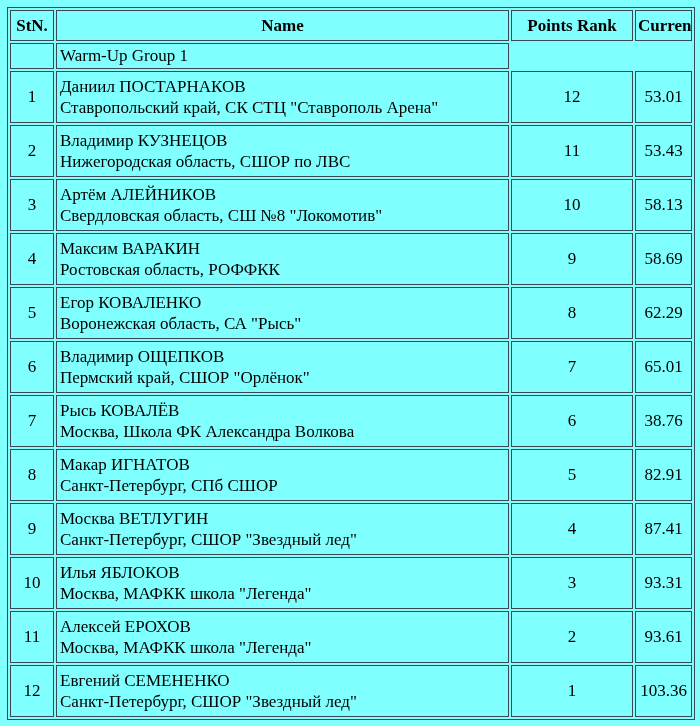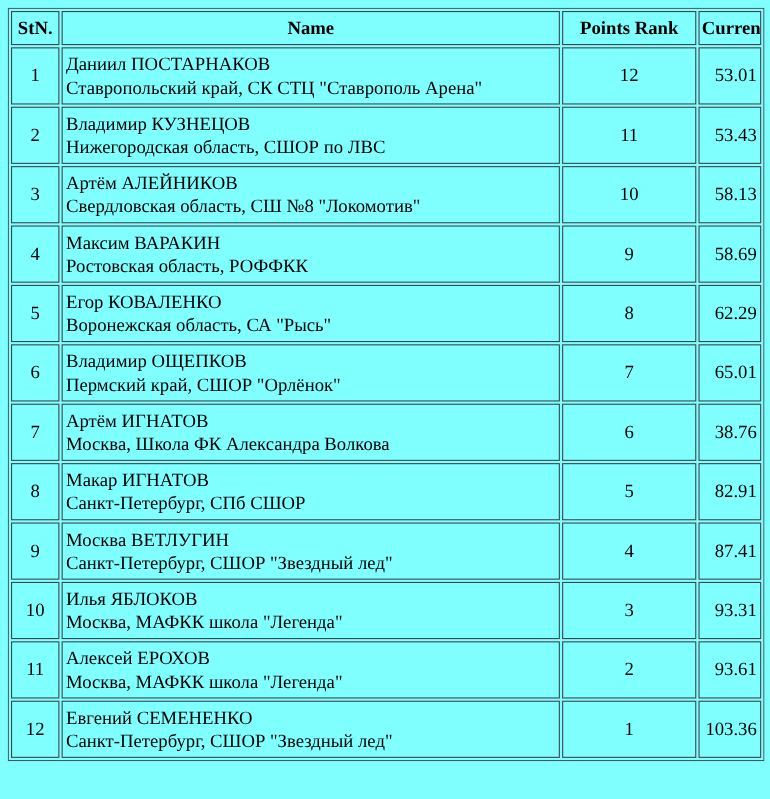"Warm-Up Group 1" tr.group-row { html: none -> <tr> <td></td> <td><span>Warm-Up Group 1</span></td> <td></td> </tr> }
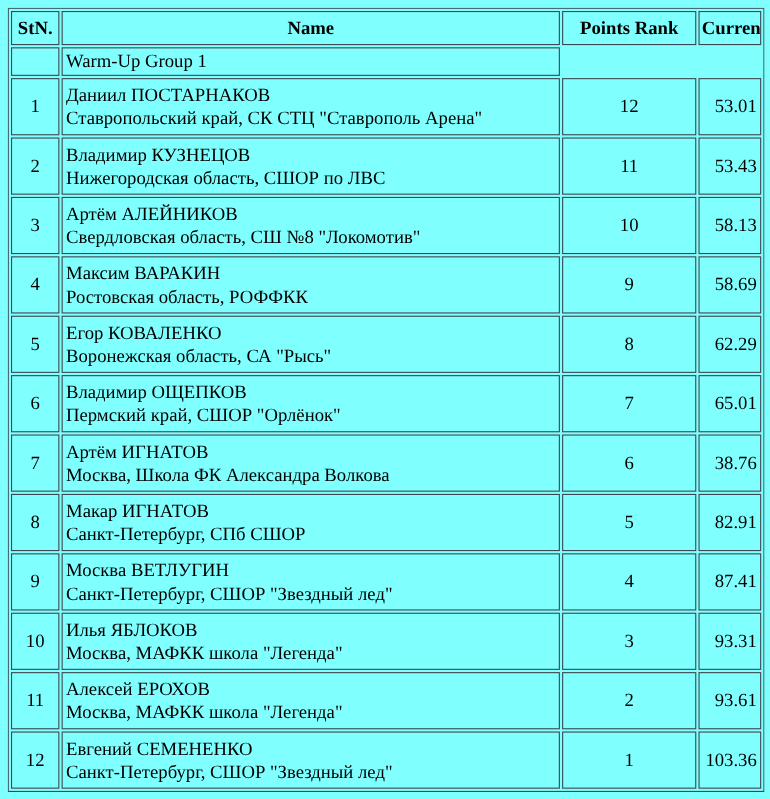"53.01" td.points-cell { text-align: right -> center }
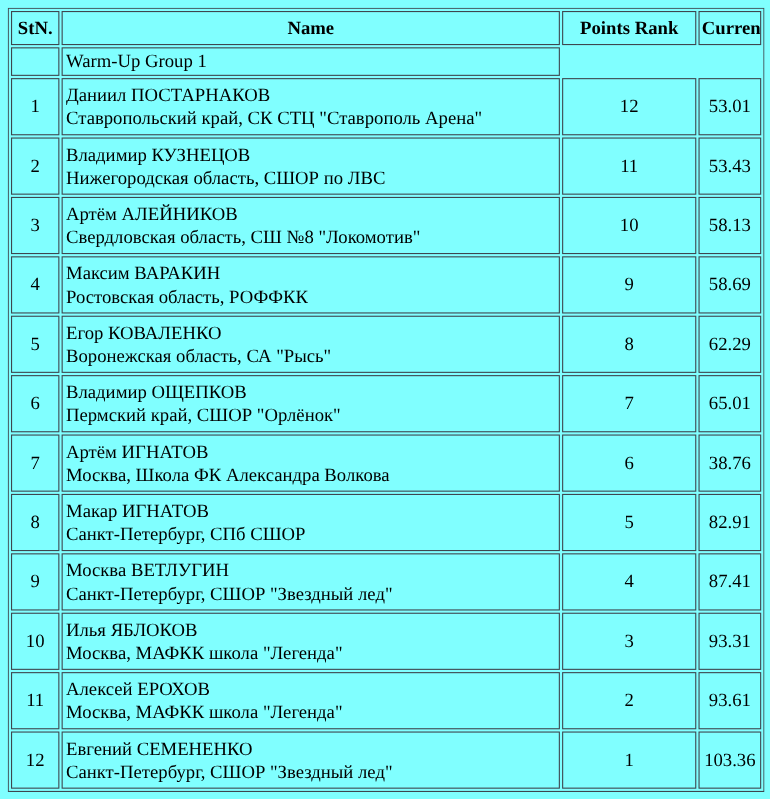"Артём ИГНАТОВ" div.name-line { text: Артём ИГНАТОВ -> Рысь КОВАЛЁВ }
